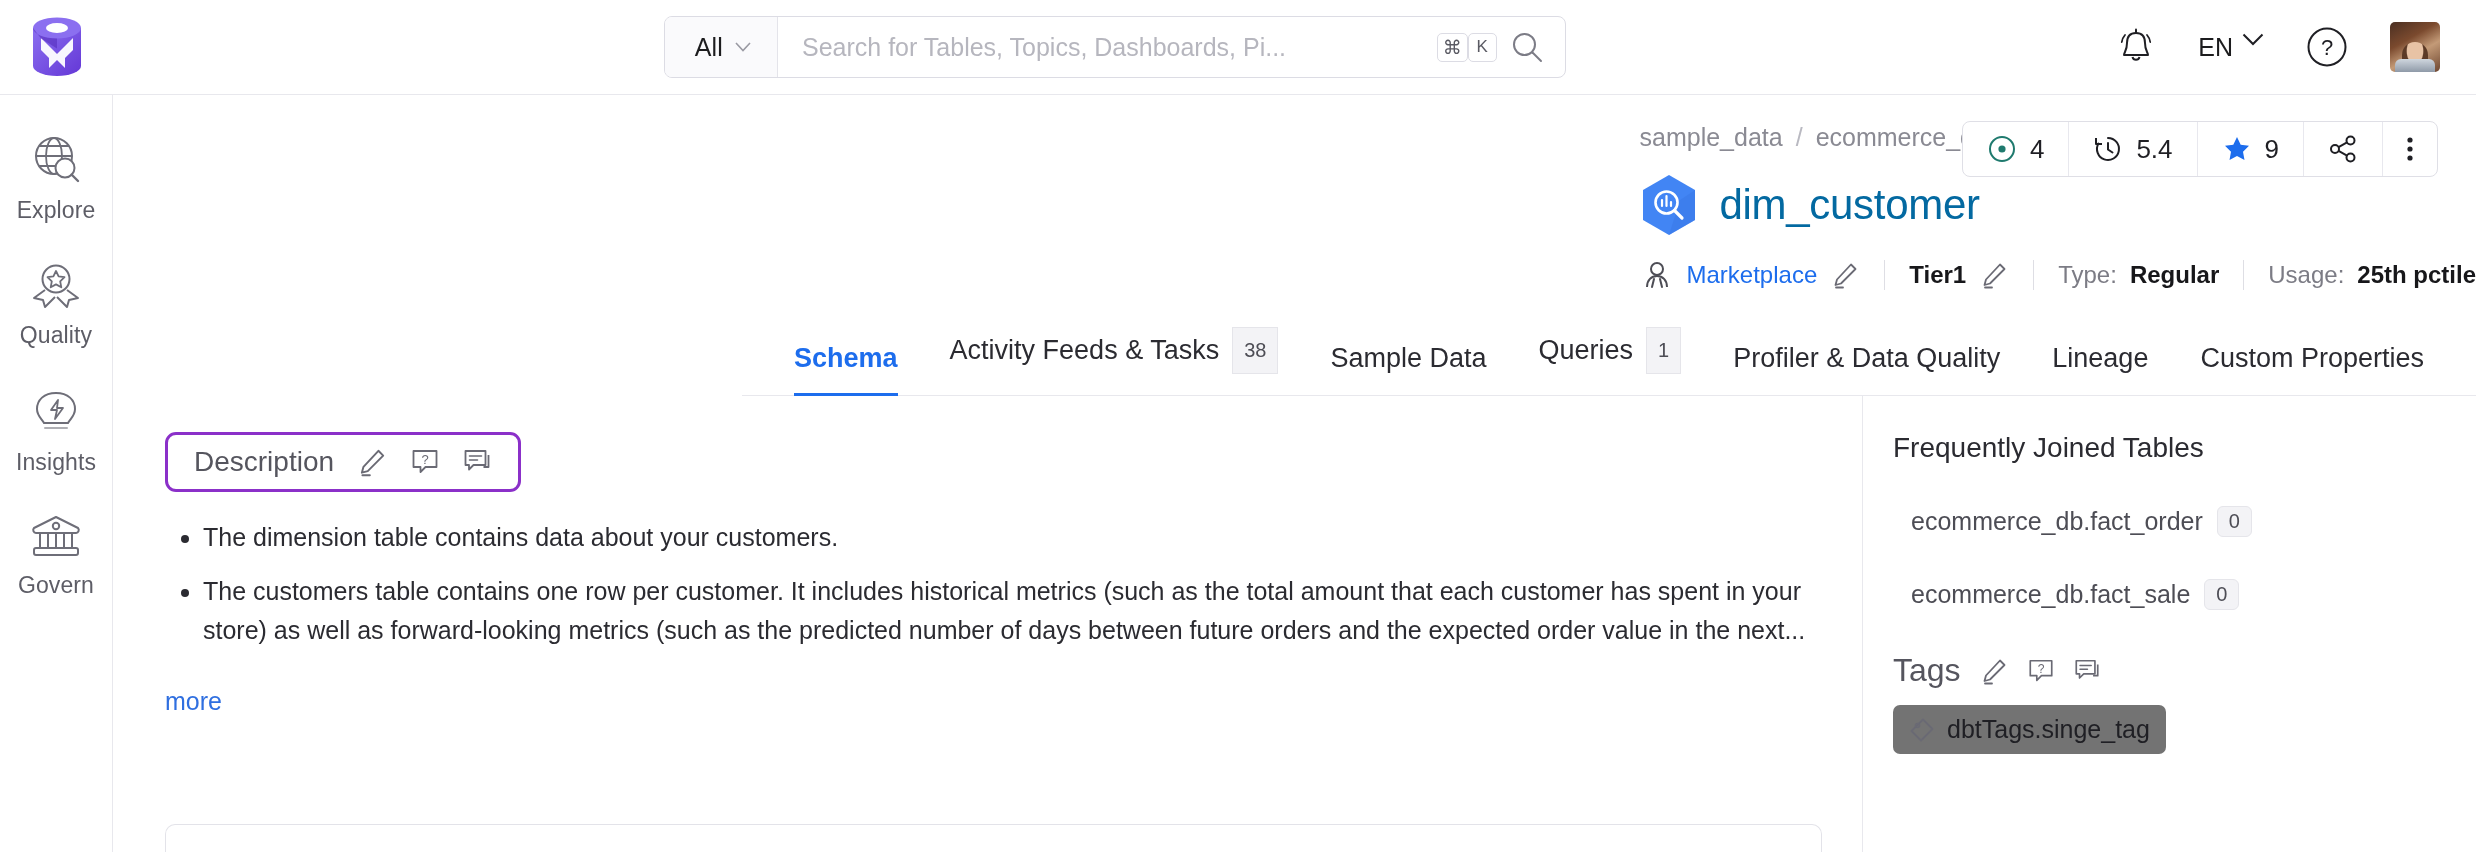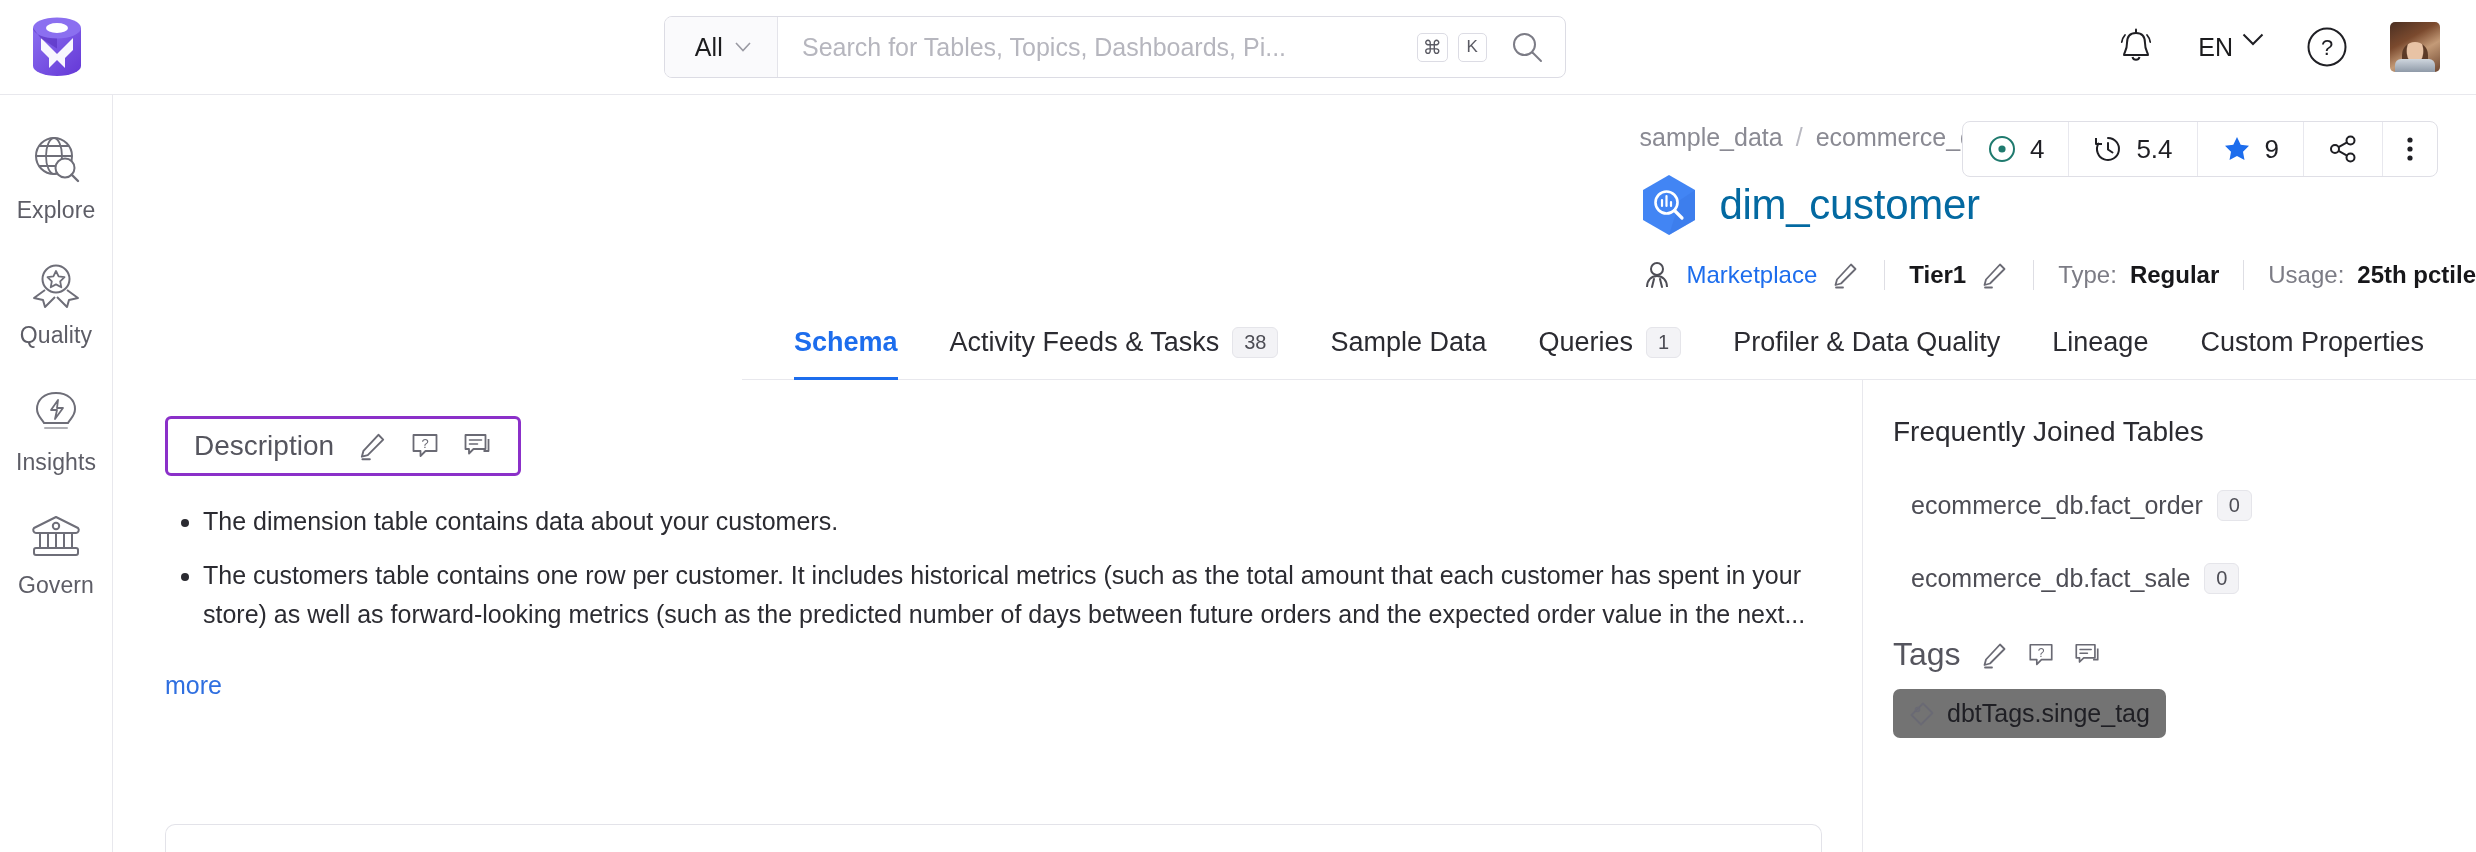"Search for Tables, Topics, Dashboards," .search-input-wrap { gap: 10px -> none }
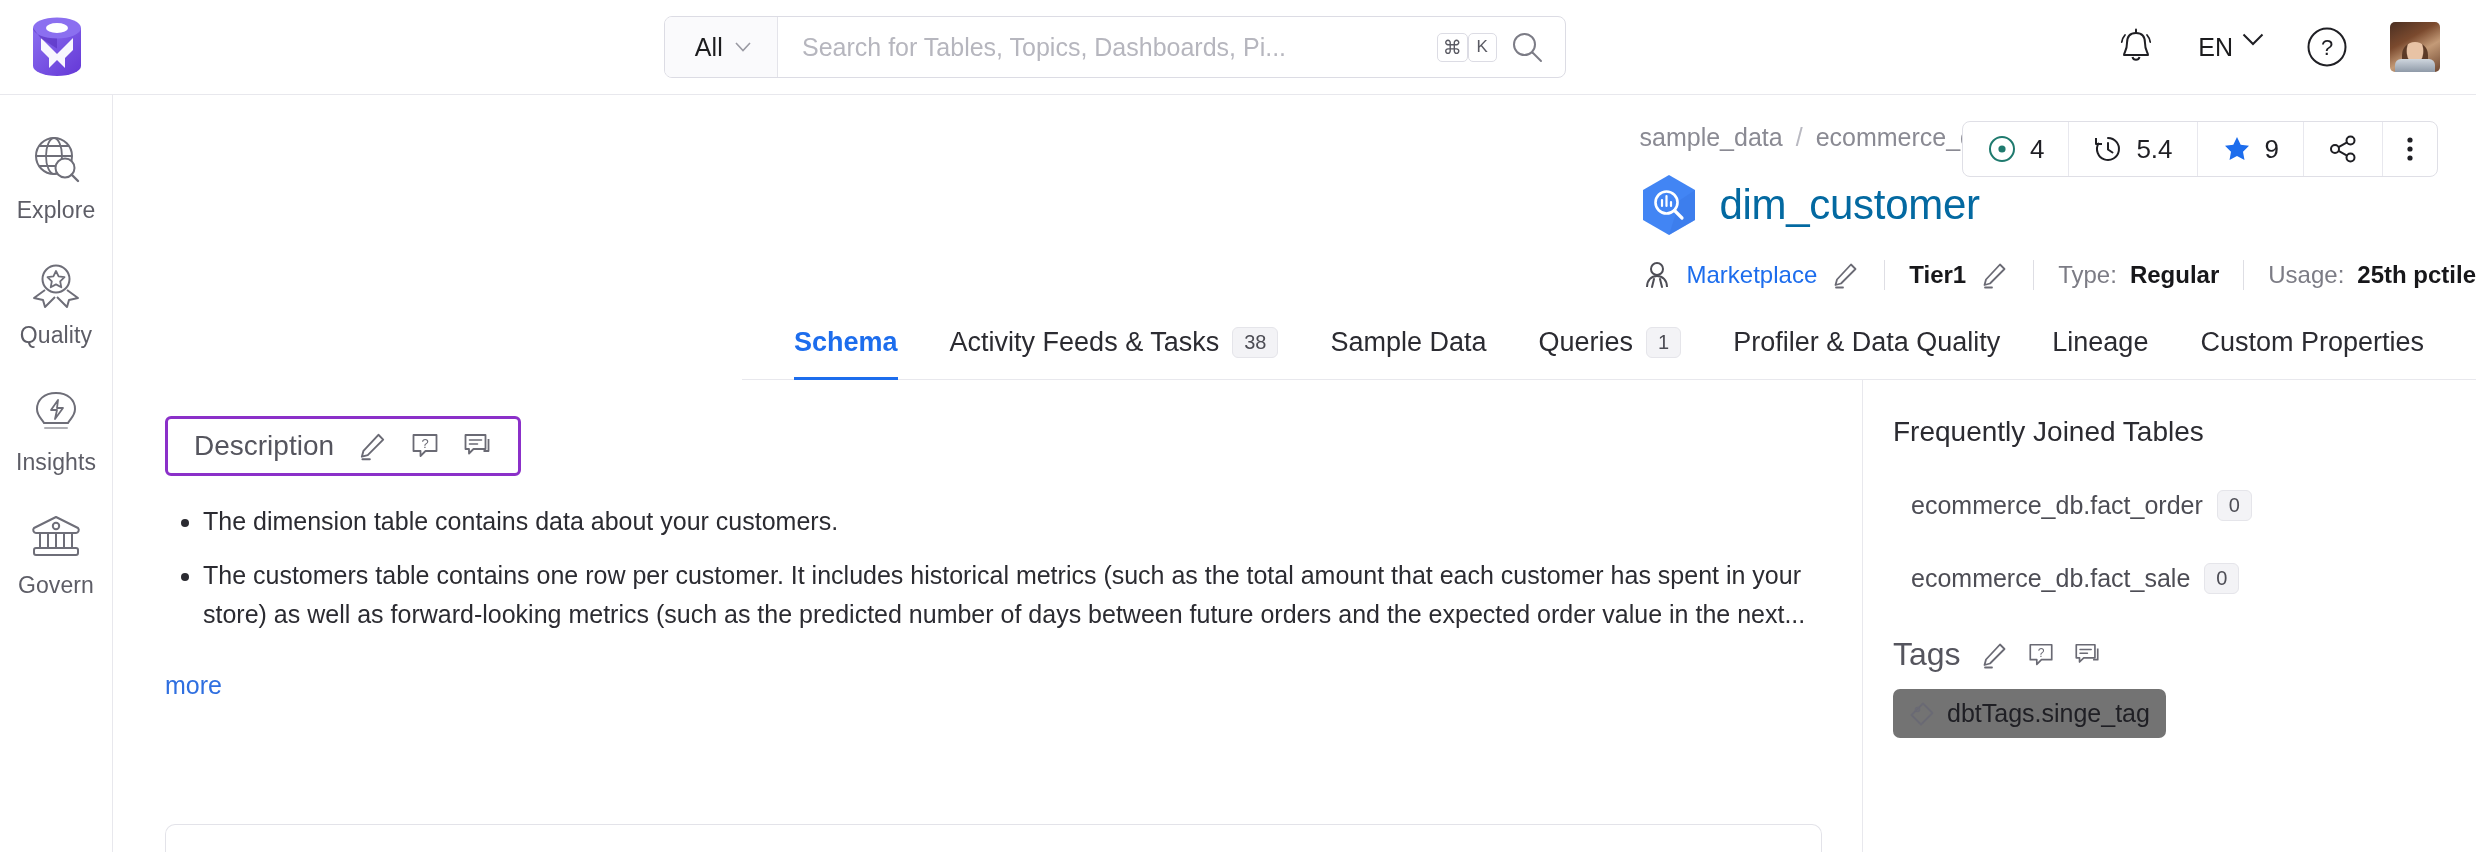"38" .tab .count { border-radius: 6px -> 0; padding: 2px 11px -> 10px 11px }
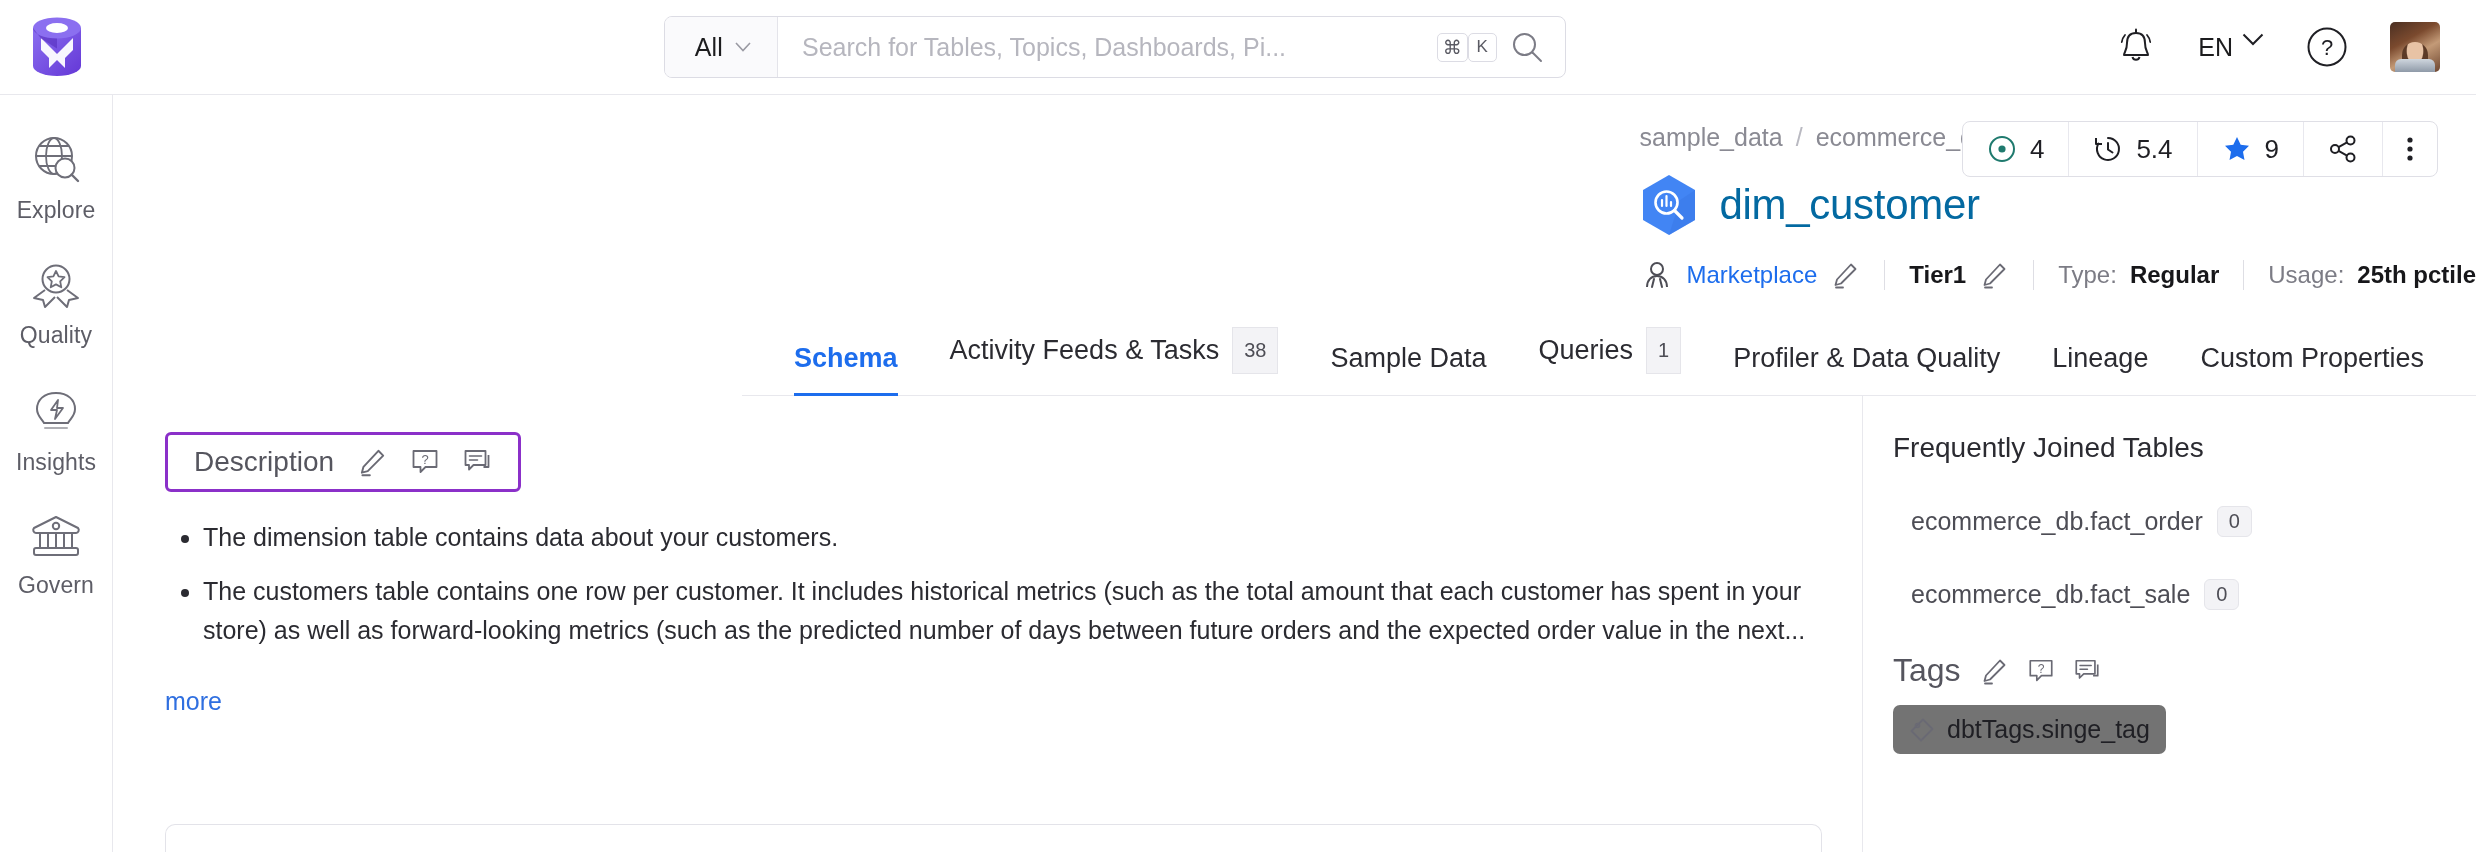"Description" .desc-head { border-radius: 6px -> 11px }
